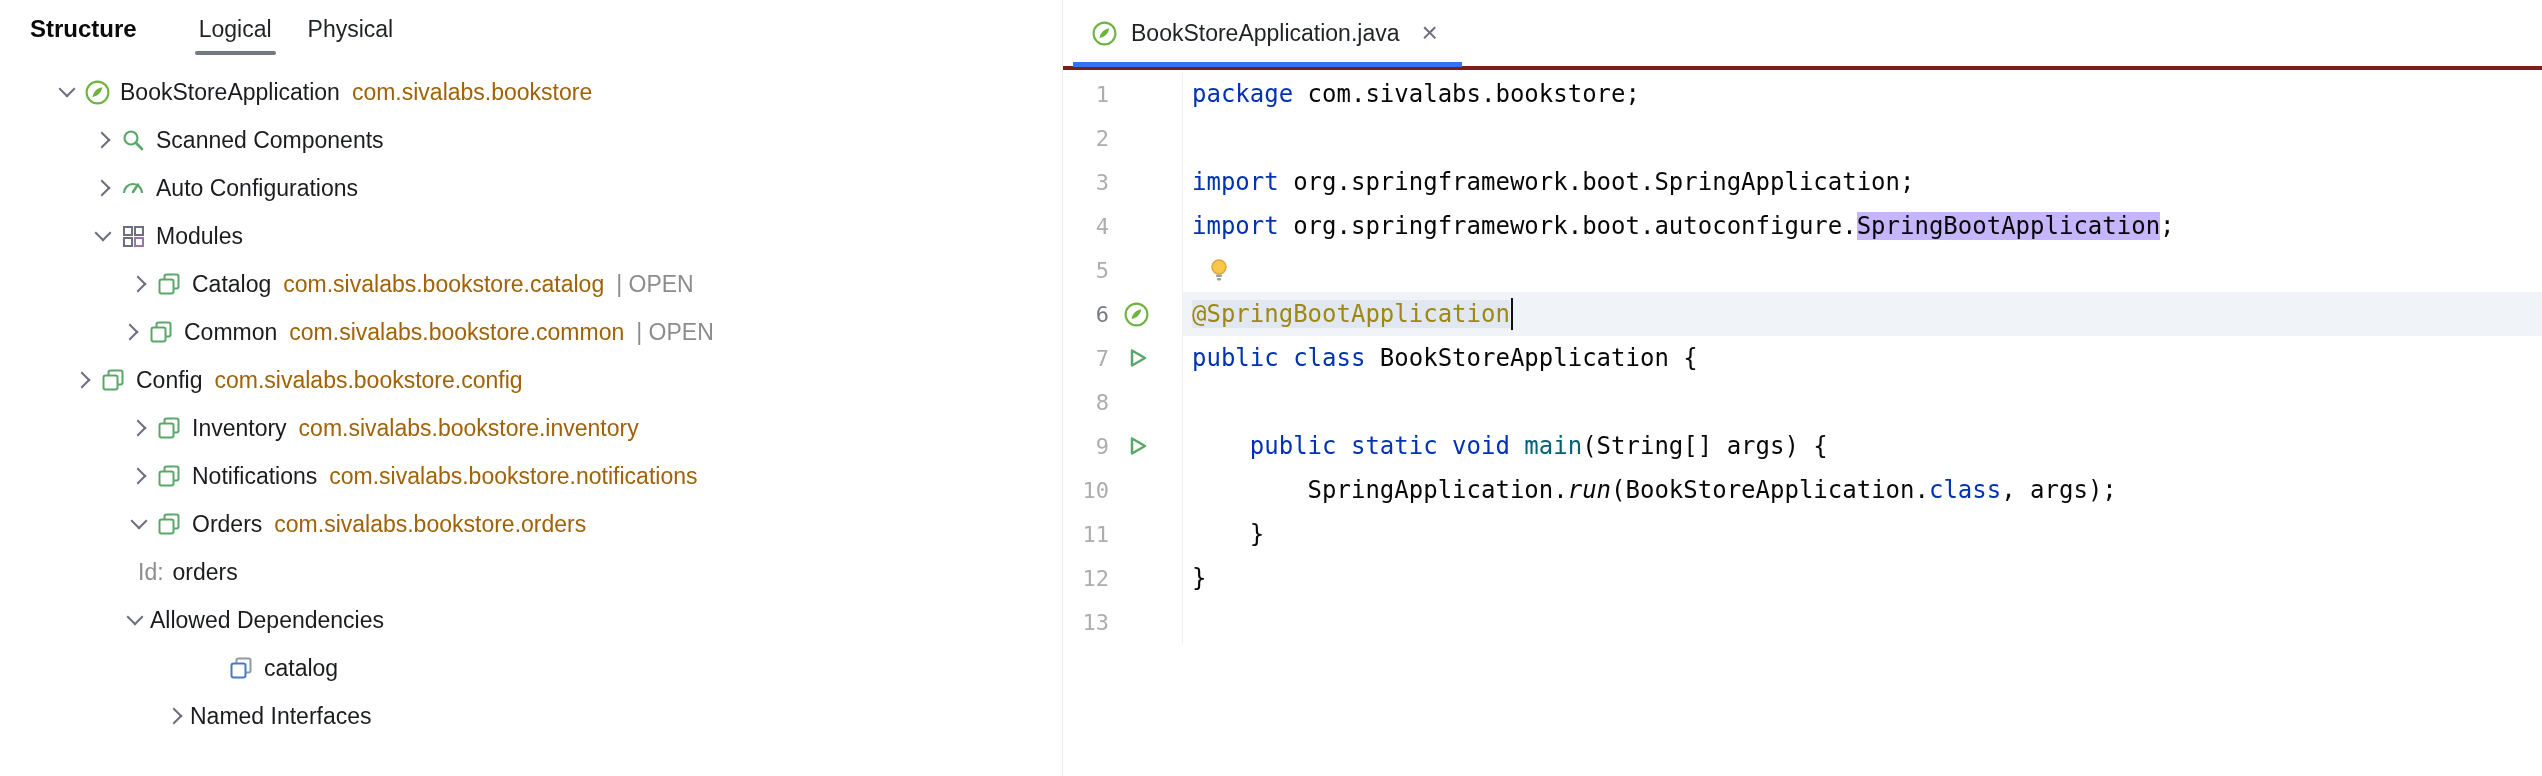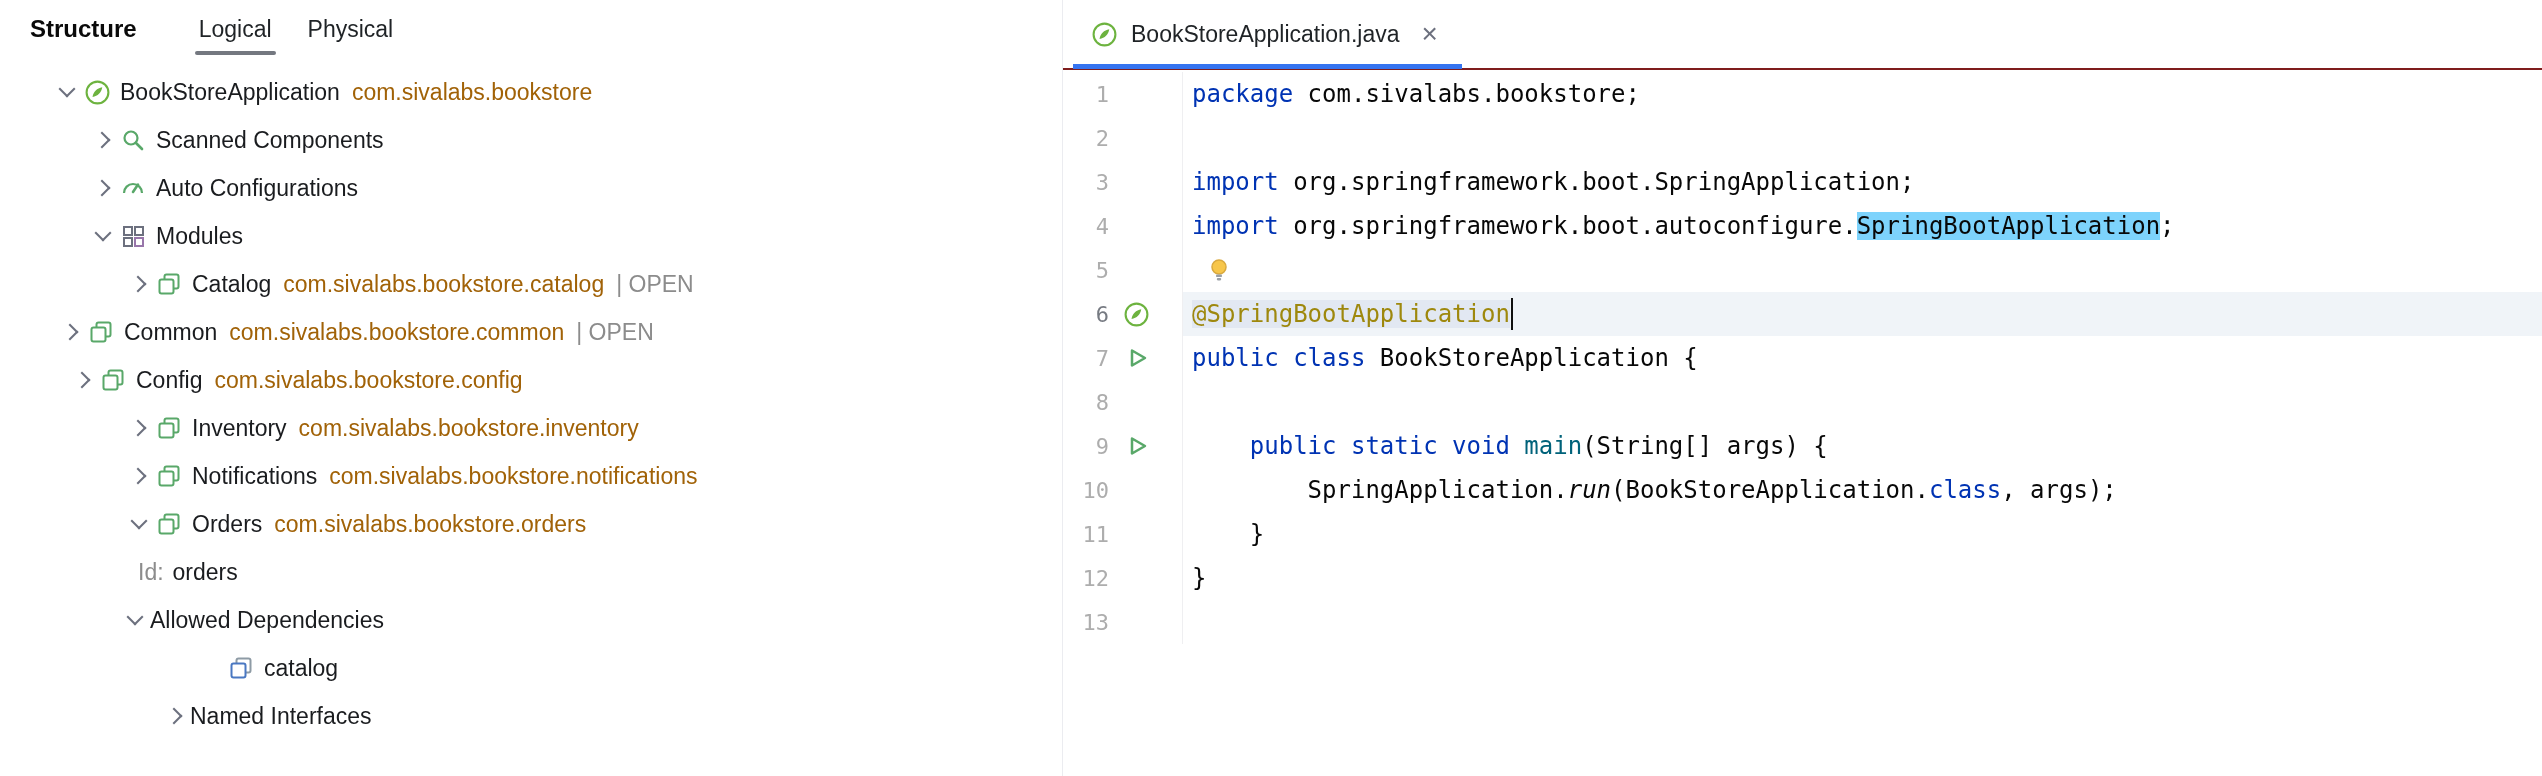"BookStoreApplication.java" .tabbar { border-bottom: 2px solid #7f1d1d -> 4px solid #7f1d1d }
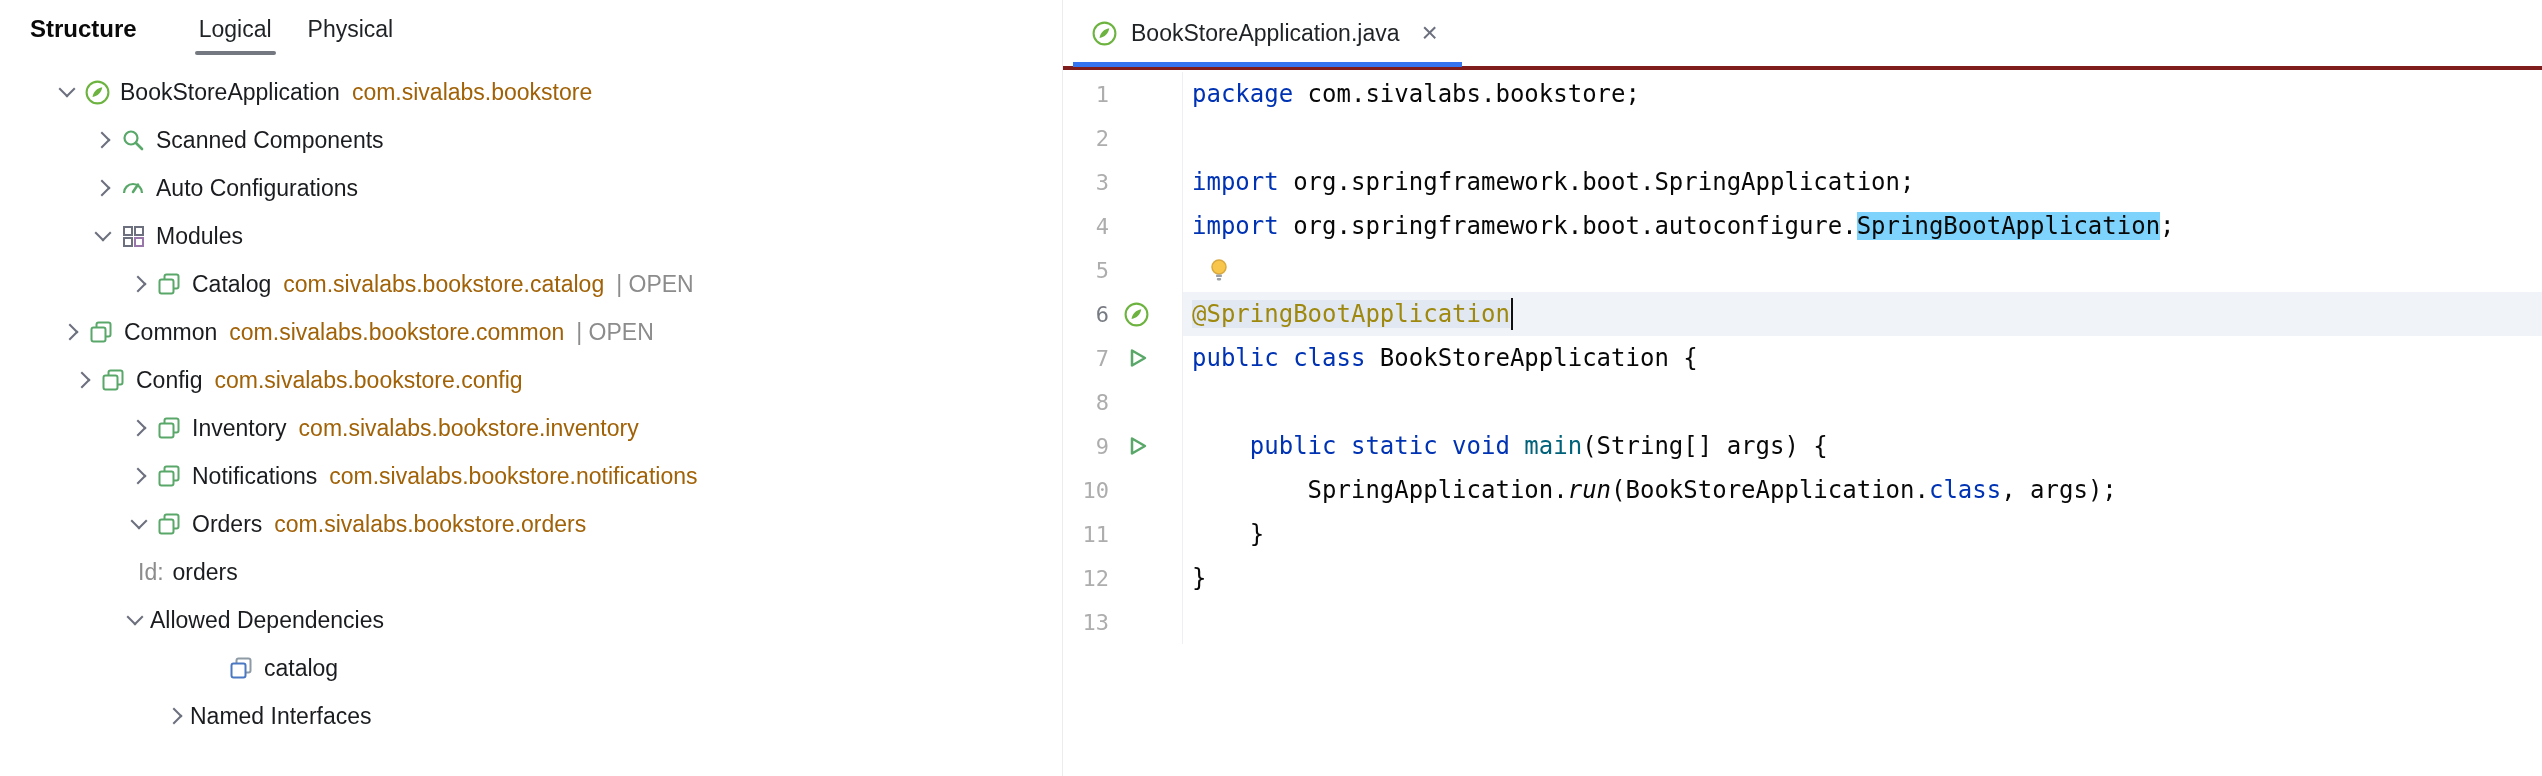"SpringBootApplication" .bg-usage { background: #7dd3fc -> #c4b5fd }
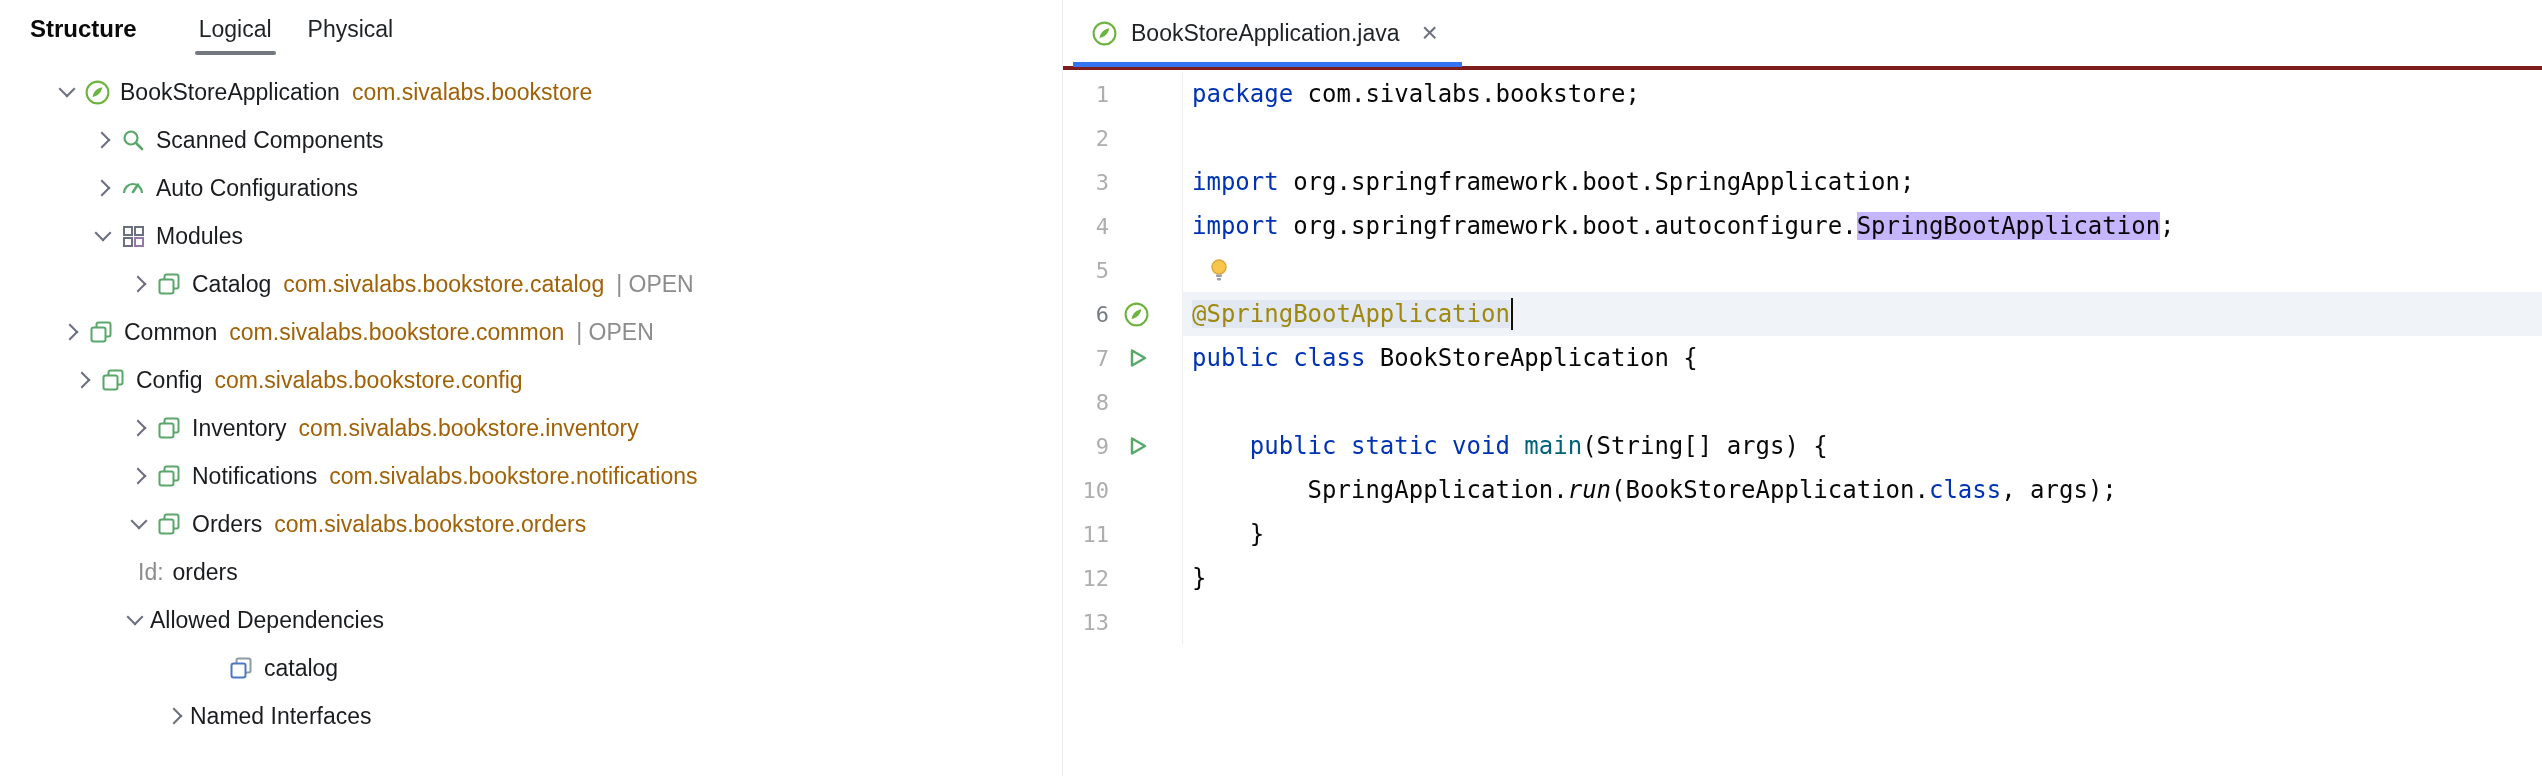"Common" div.tree-row { padding-left: 56px -> 116px }
